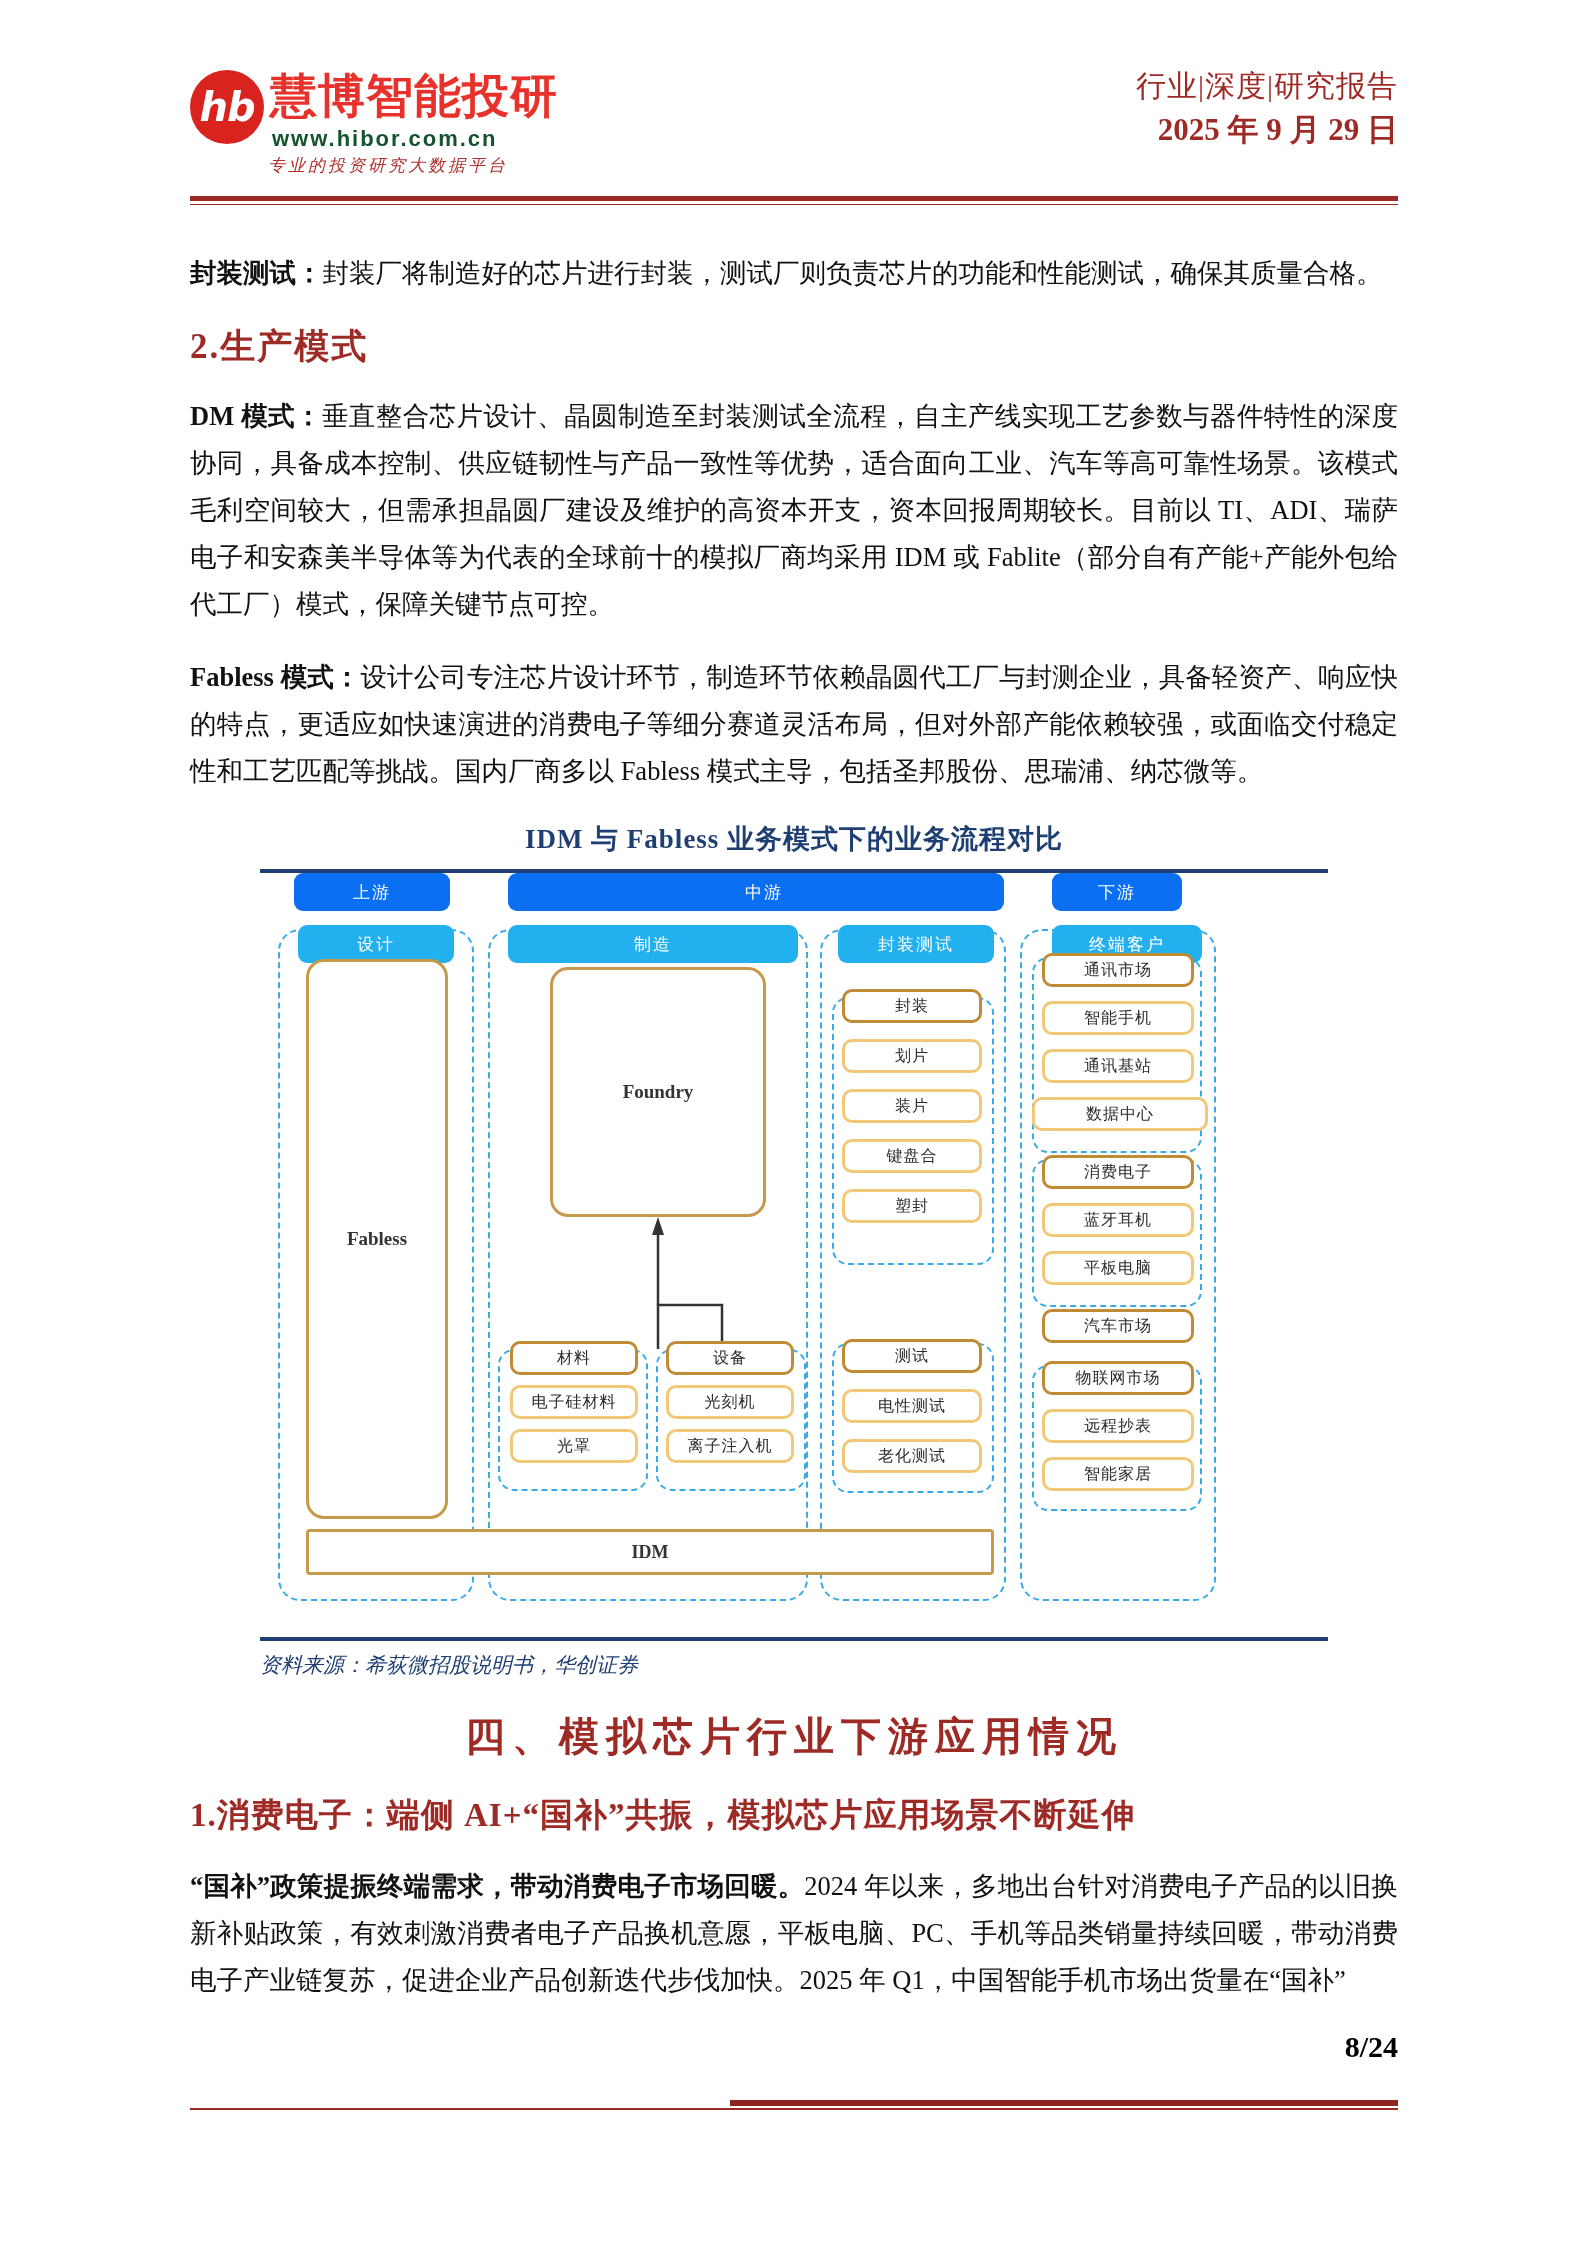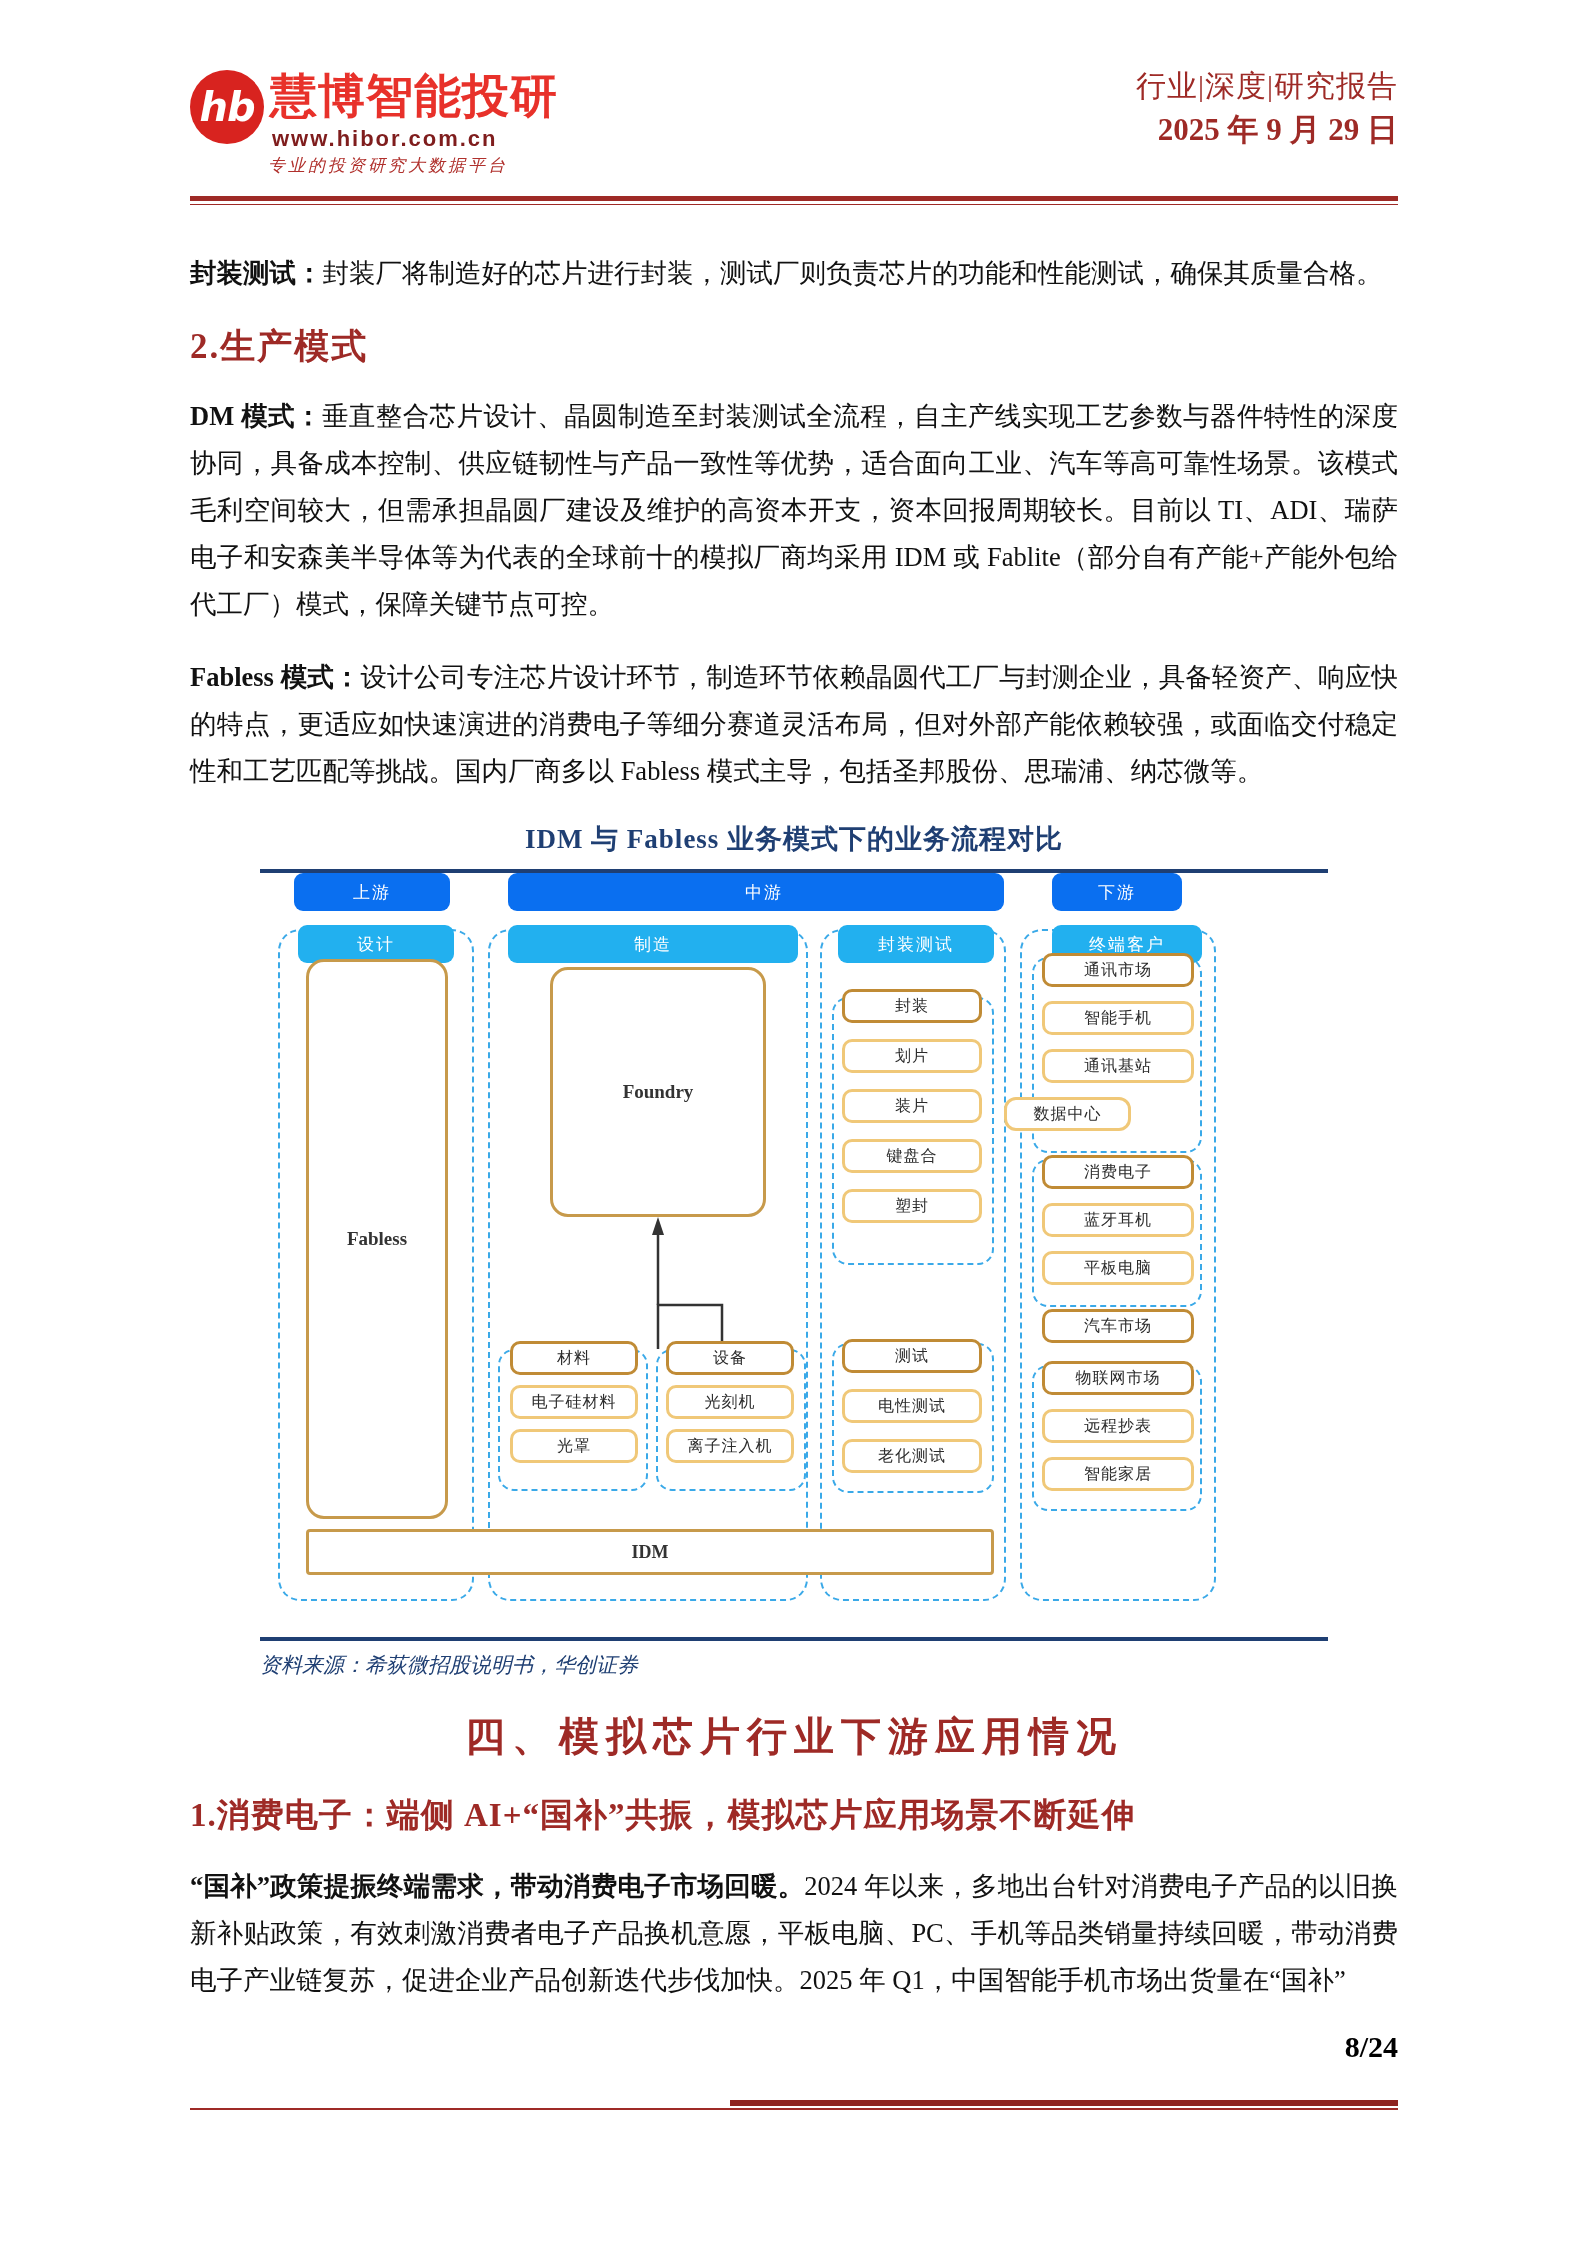"www.hibor.com.cn" .logo-url { color: #7f1d1d -> #14532d }
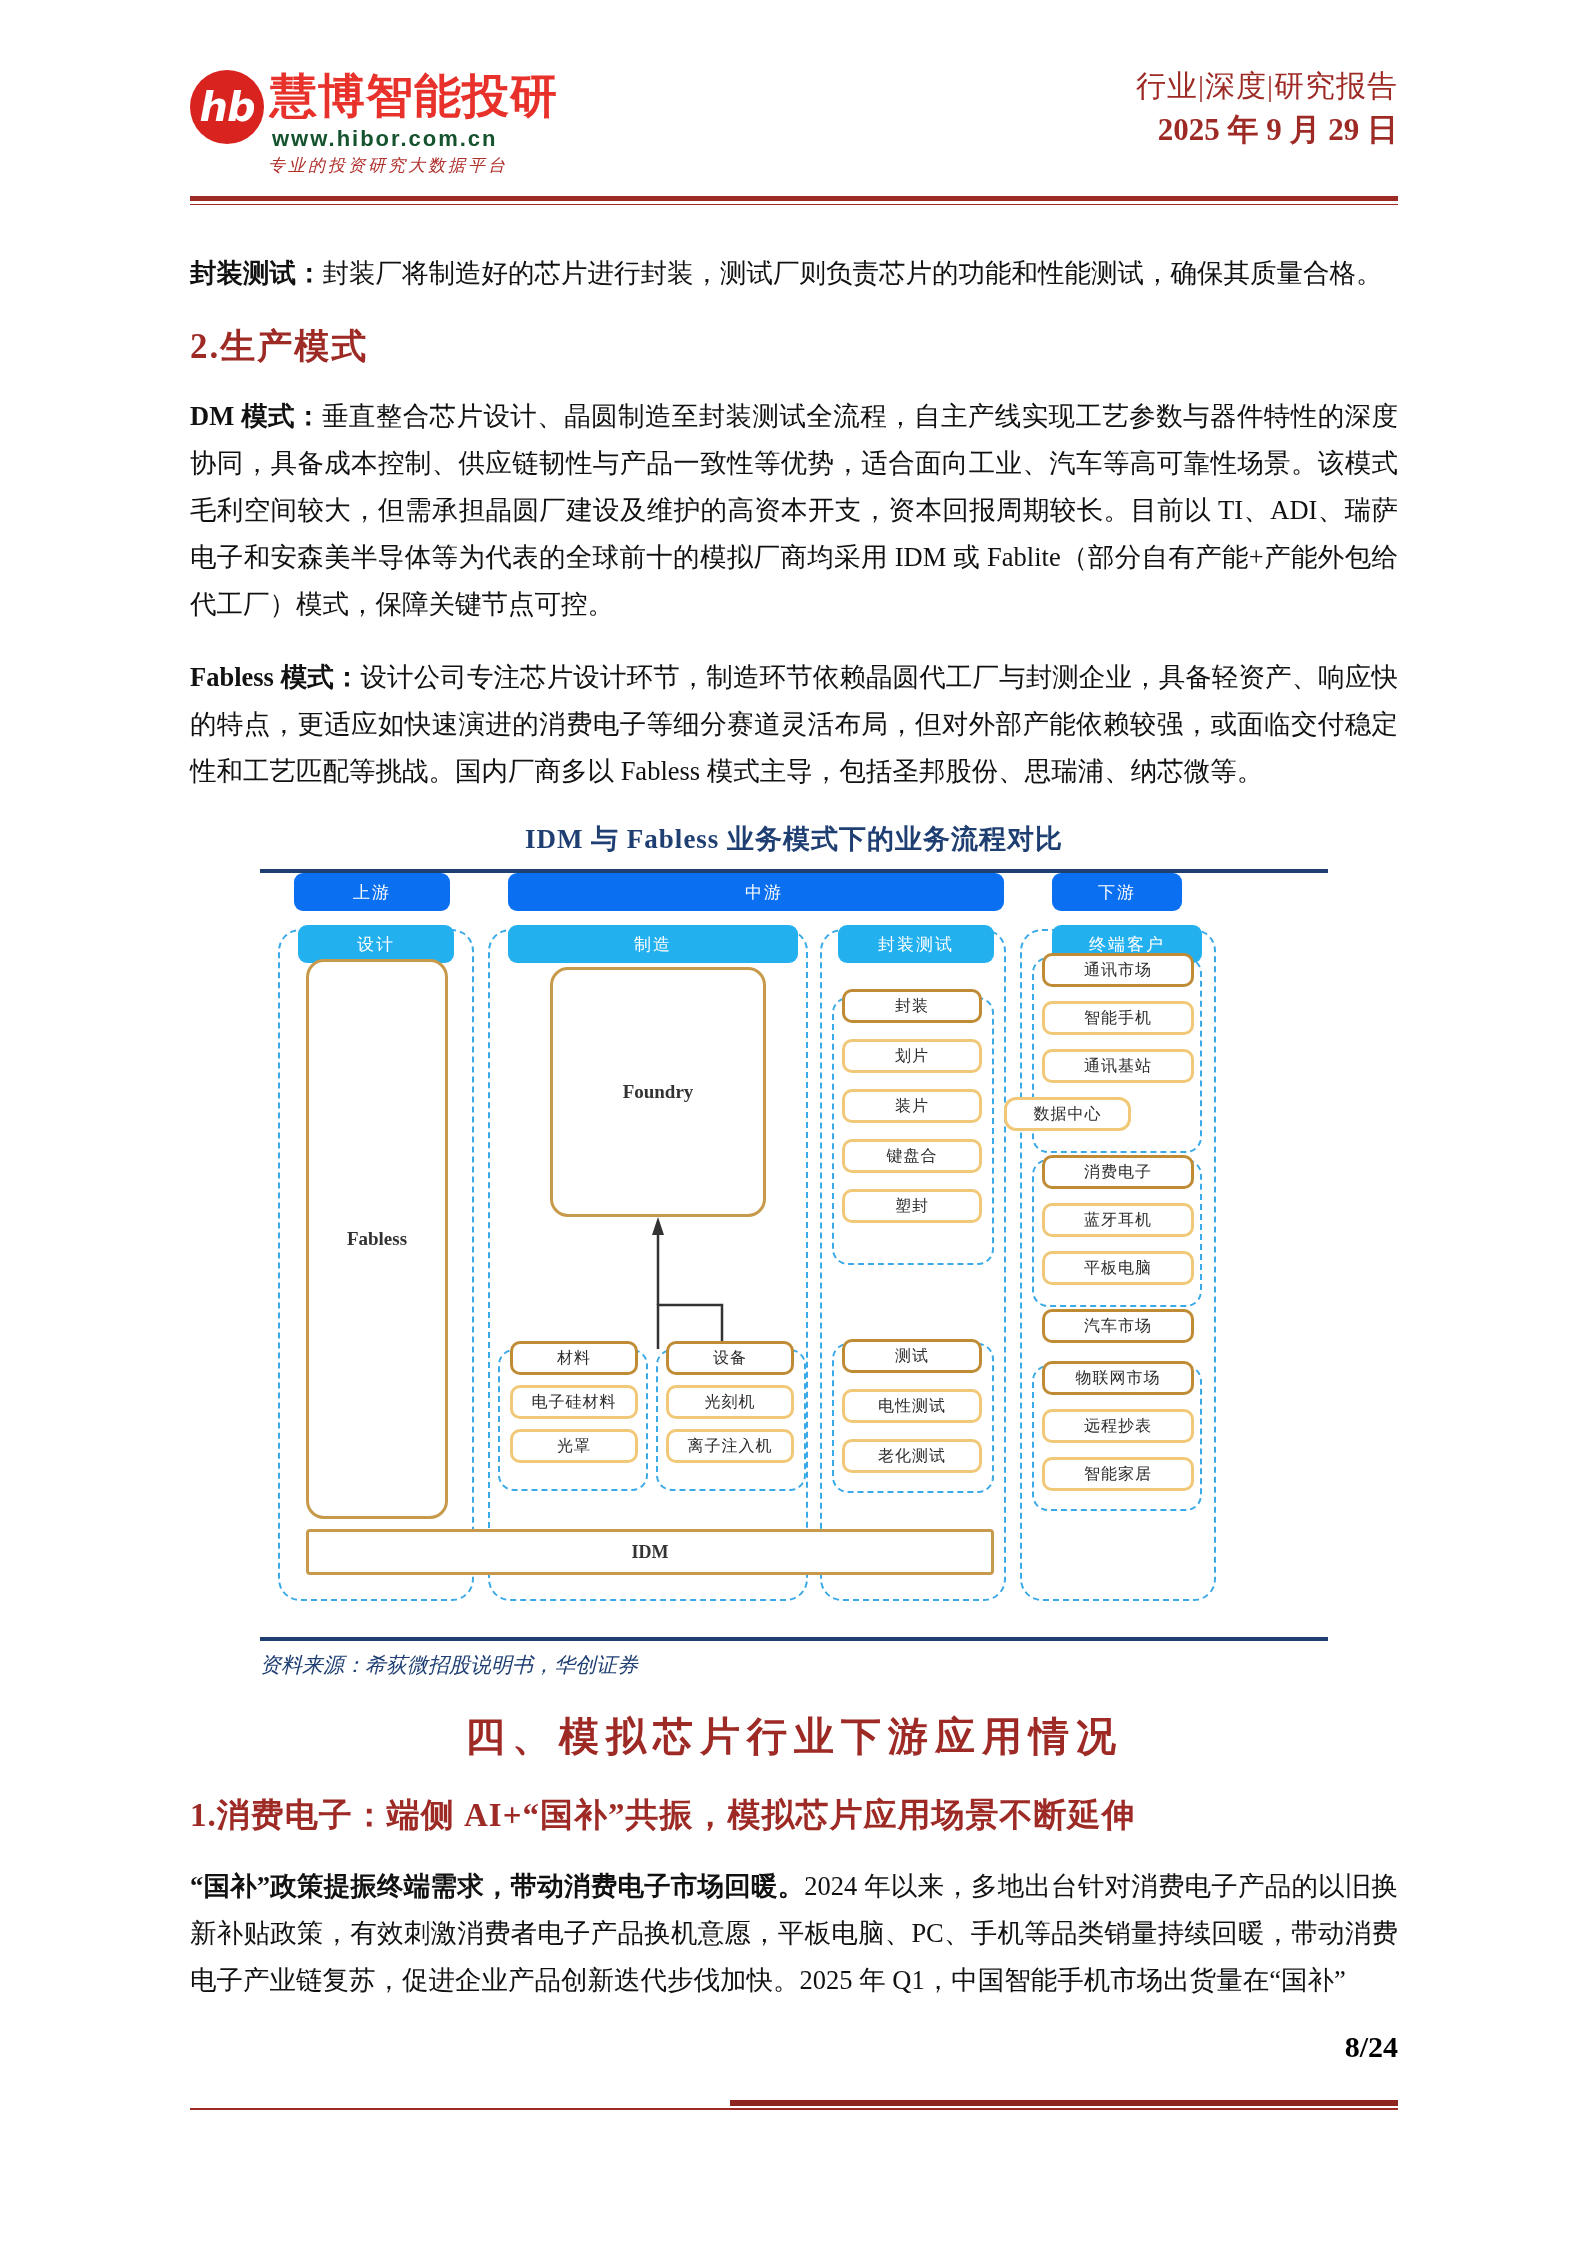"数据中心" div.dbox { border-radius: 12px -> none; left: 744px -> 772px; width: 127px -> 176px }
